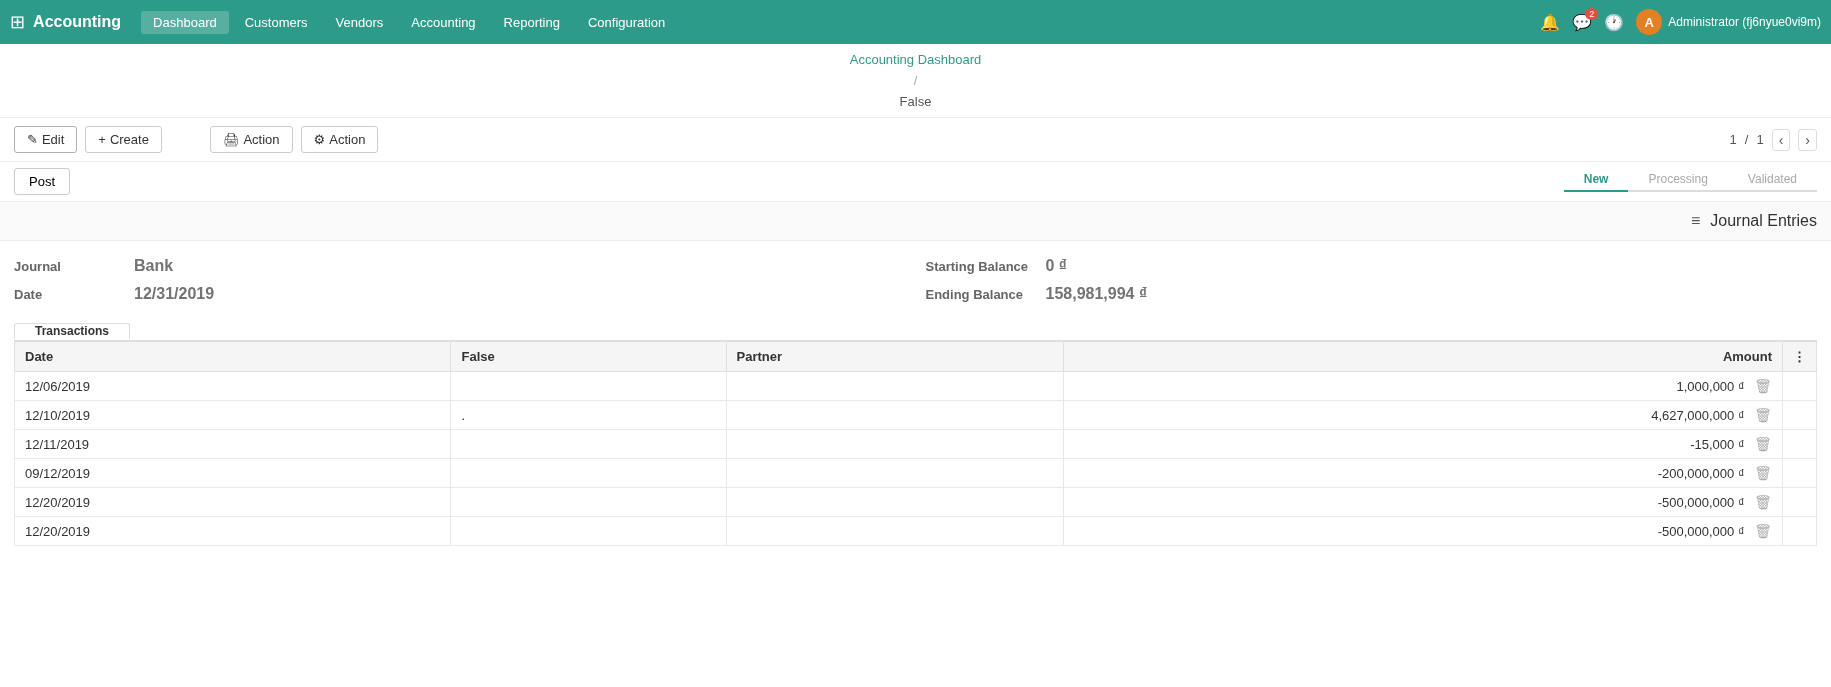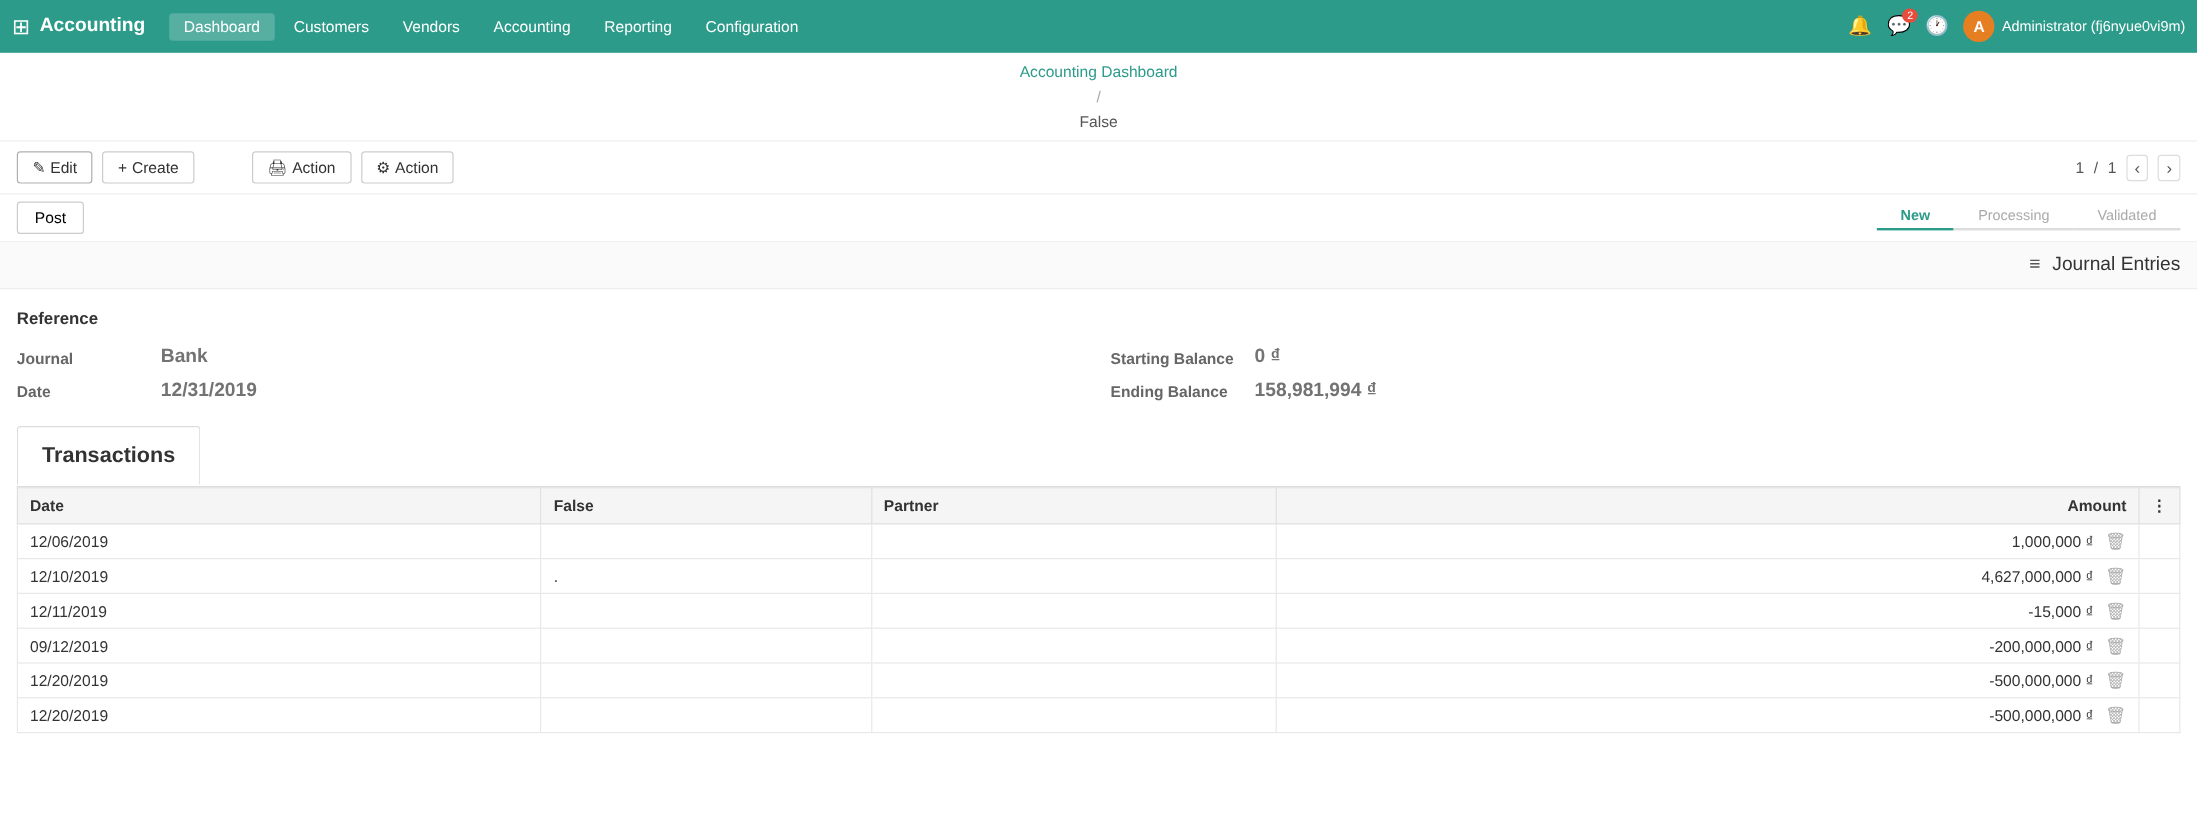"Reference" div.section-title { html: <div>Reference</div> -> none }
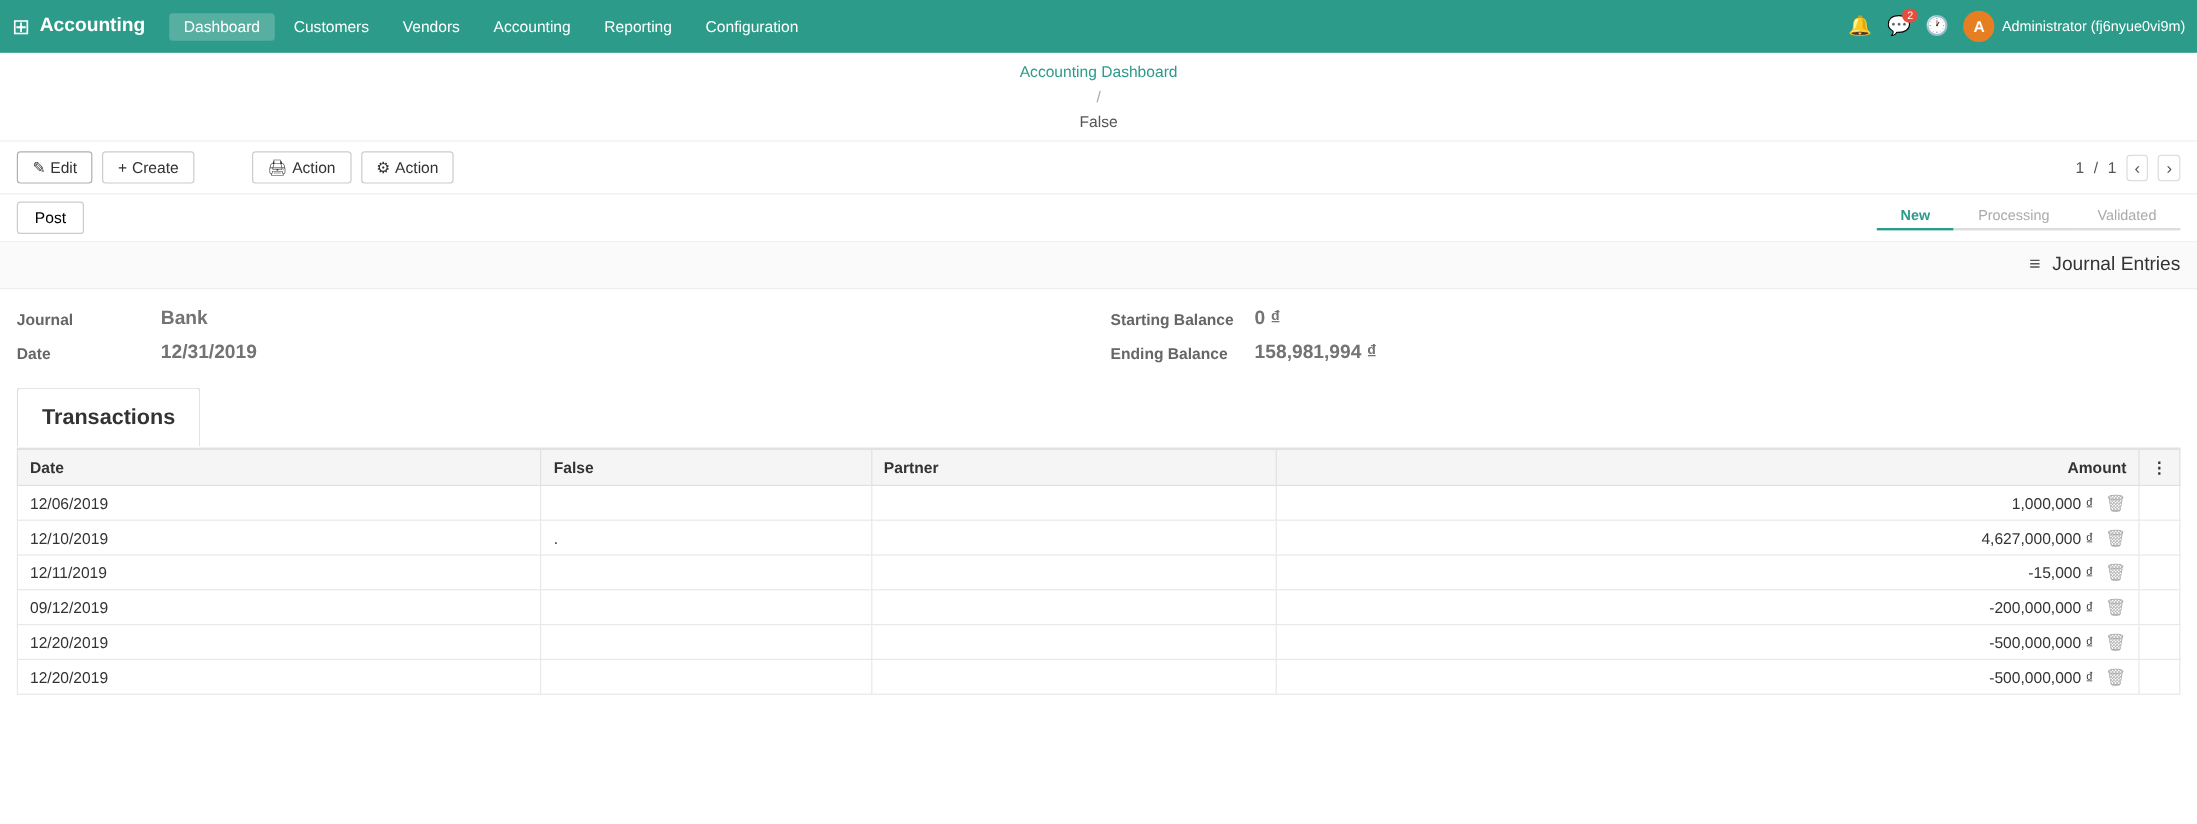"Transactions" .tab { font-size: 18px -> 12px; padding: 13px 20px -> 0 20px }
